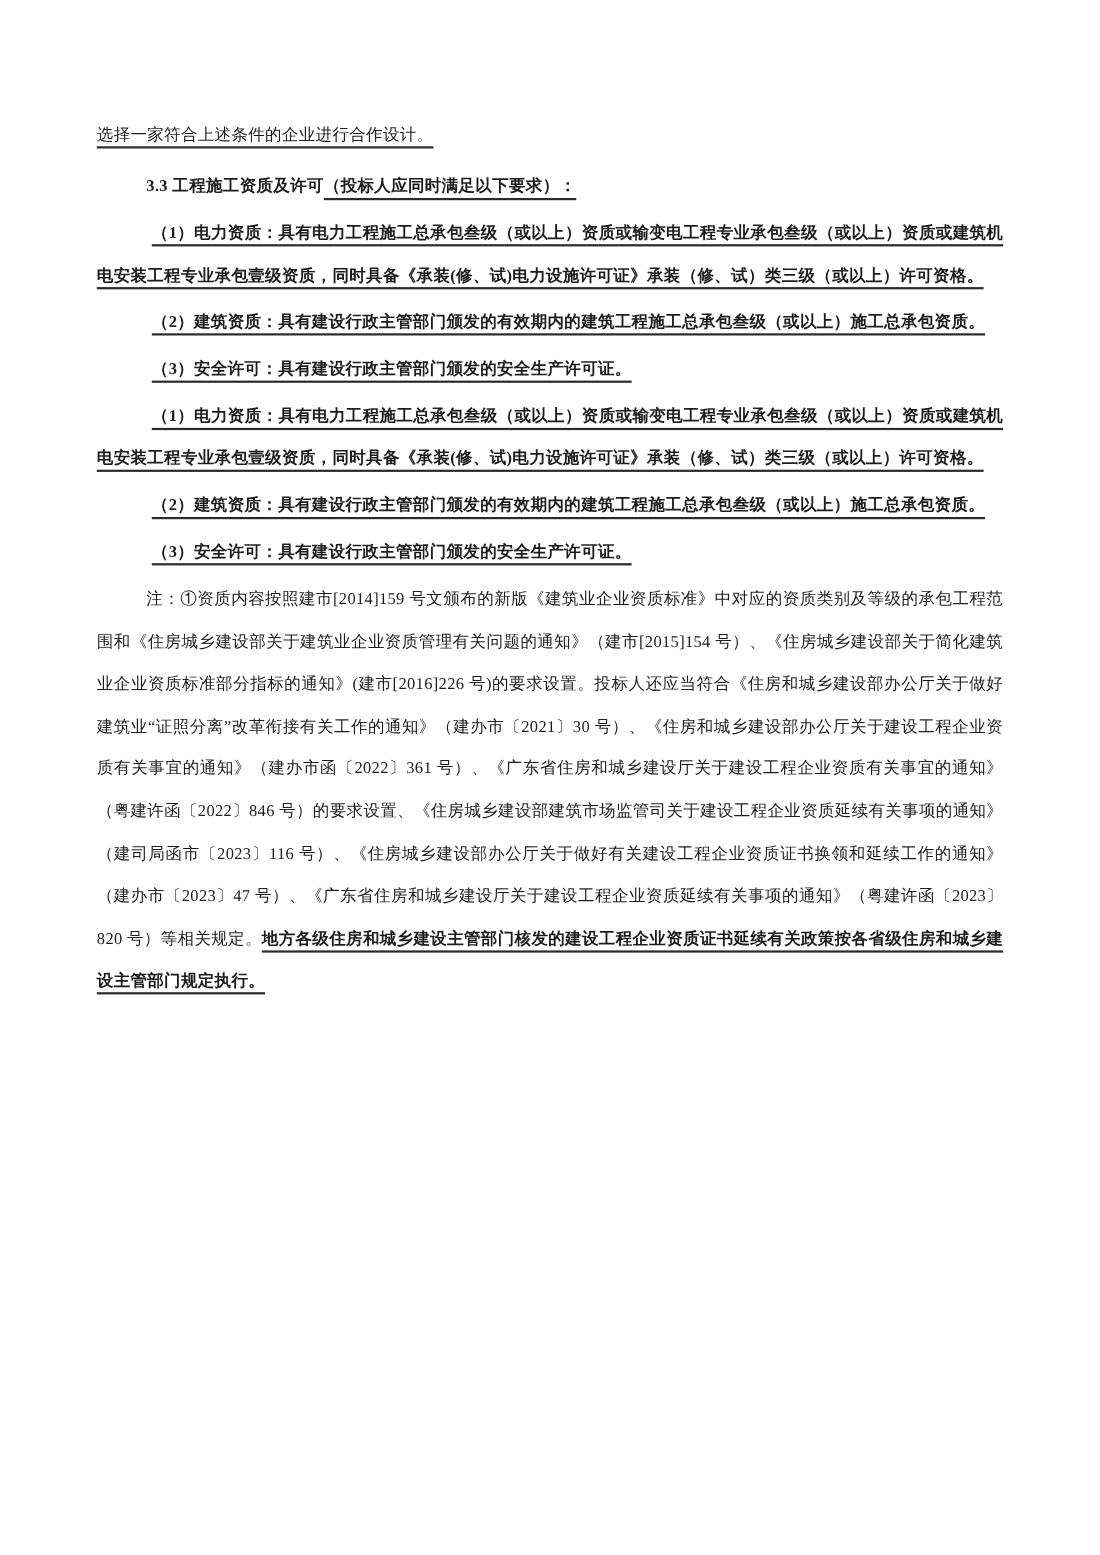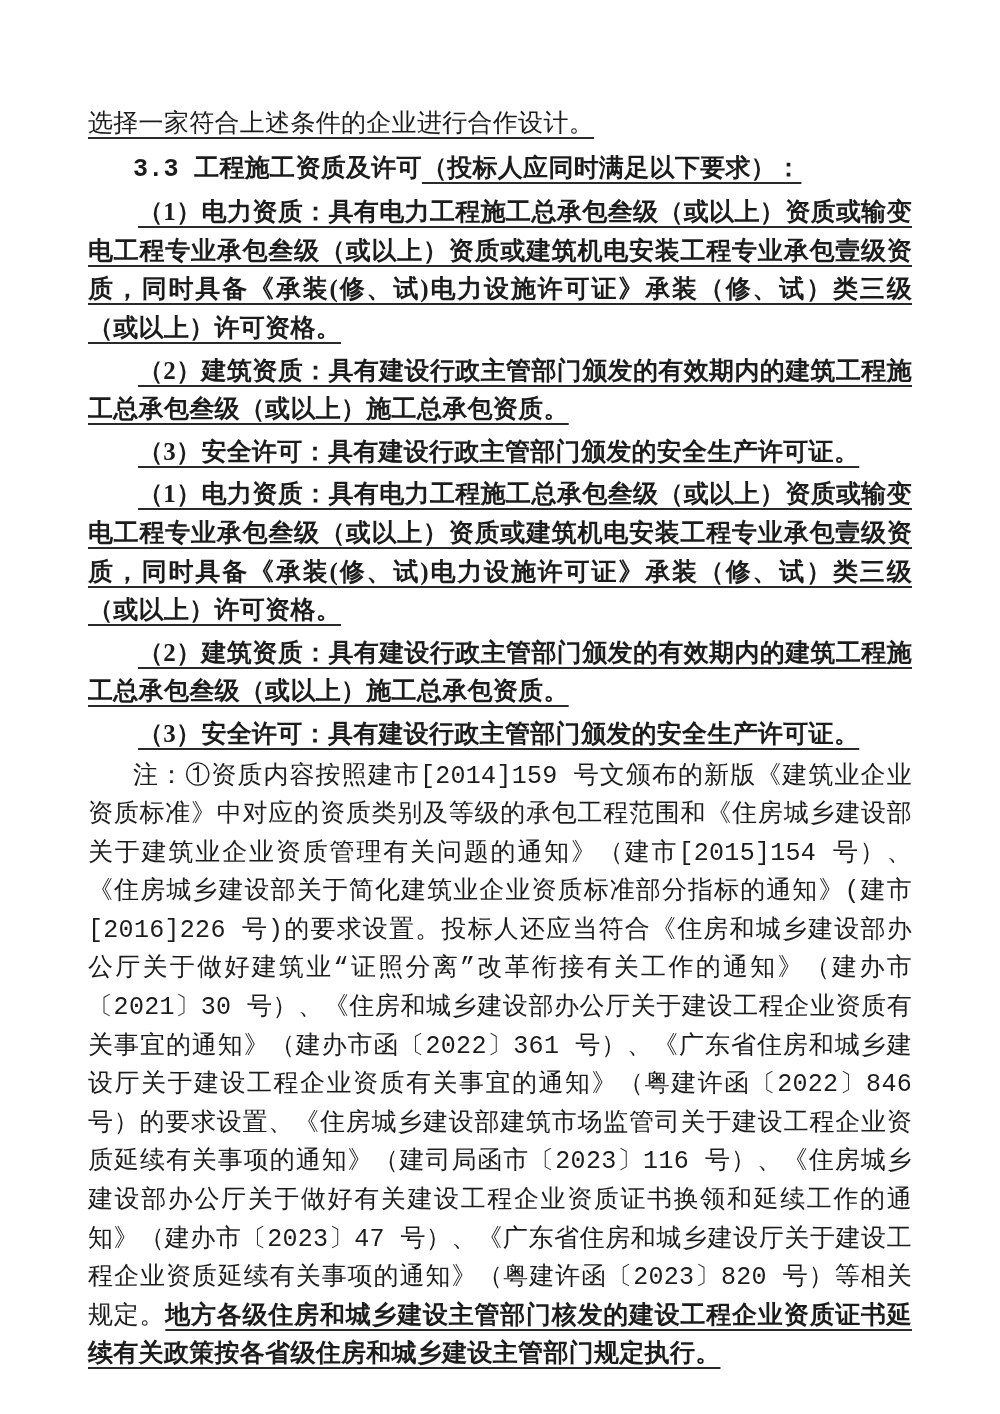"选择一家符合上述条件的企业进行合作设计。" .para { font-size: 25px -> 15px }
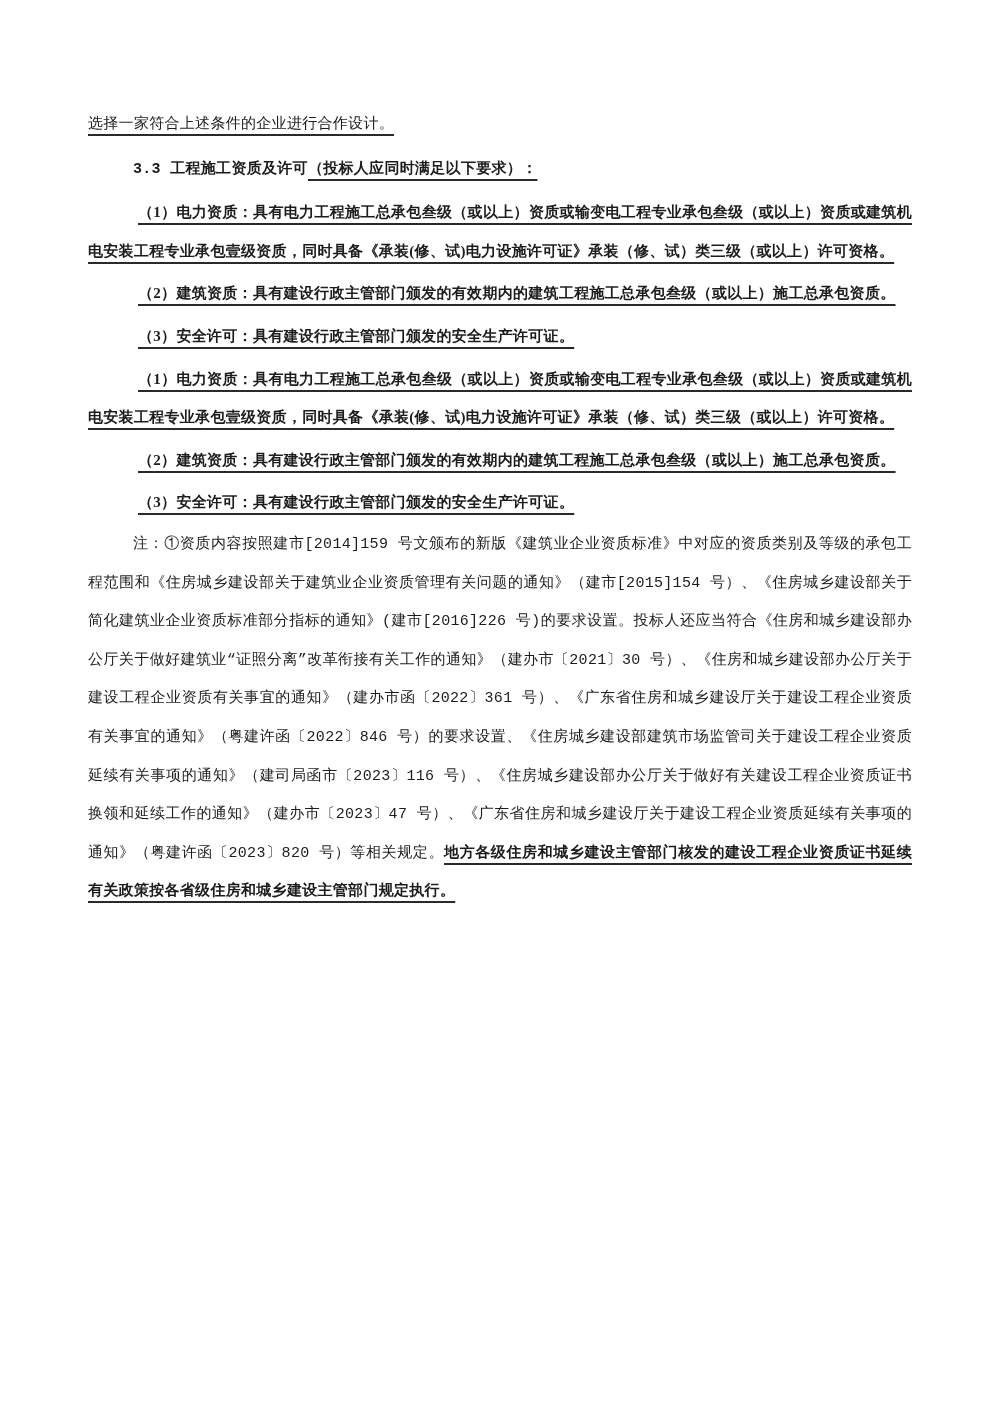"3.3 工程施工资质及许可（投标人应同时满足以下要求）：" .indent-h { font-family: Liberation Mono, monospace -> none }
